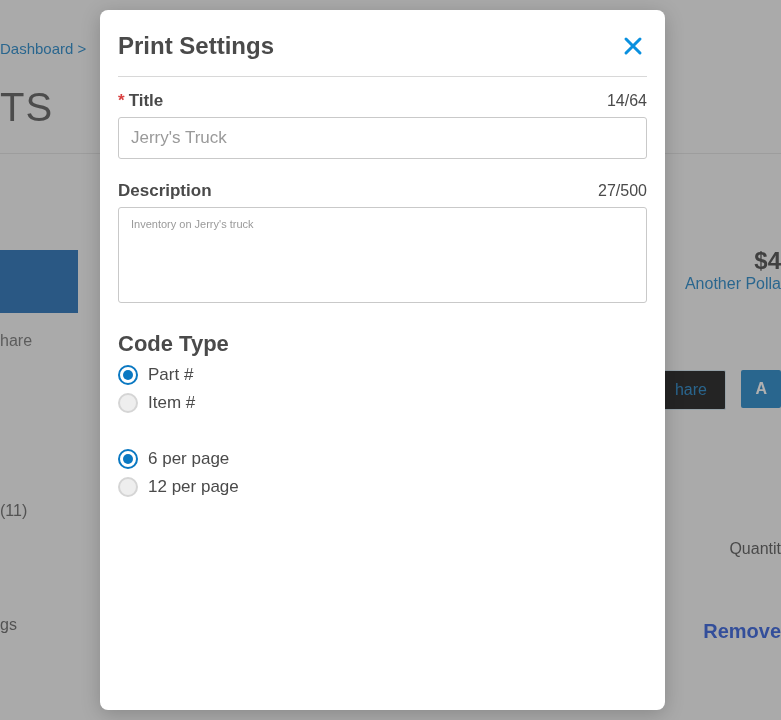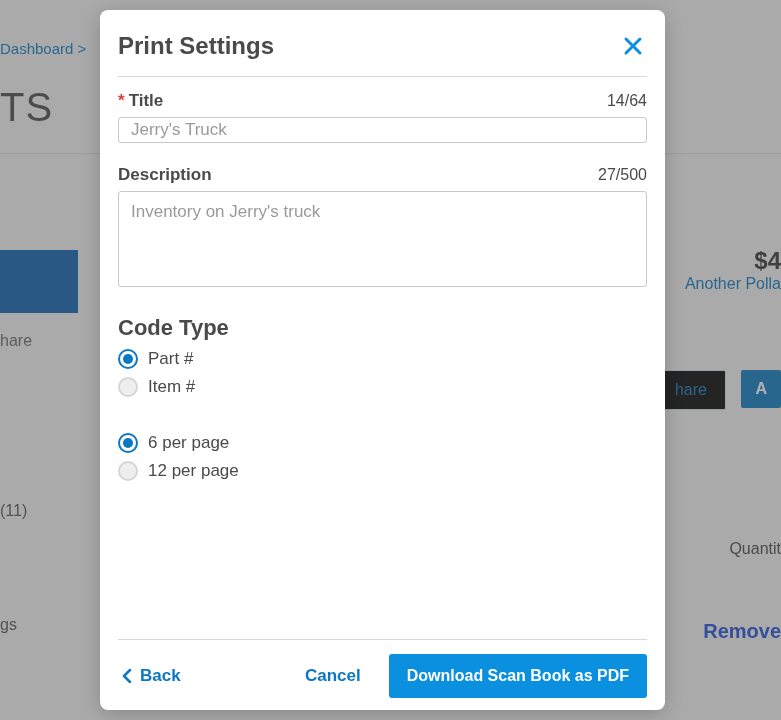"Jerry's Truck" .text-input { padding: 2px 12px -> 10px 12px }
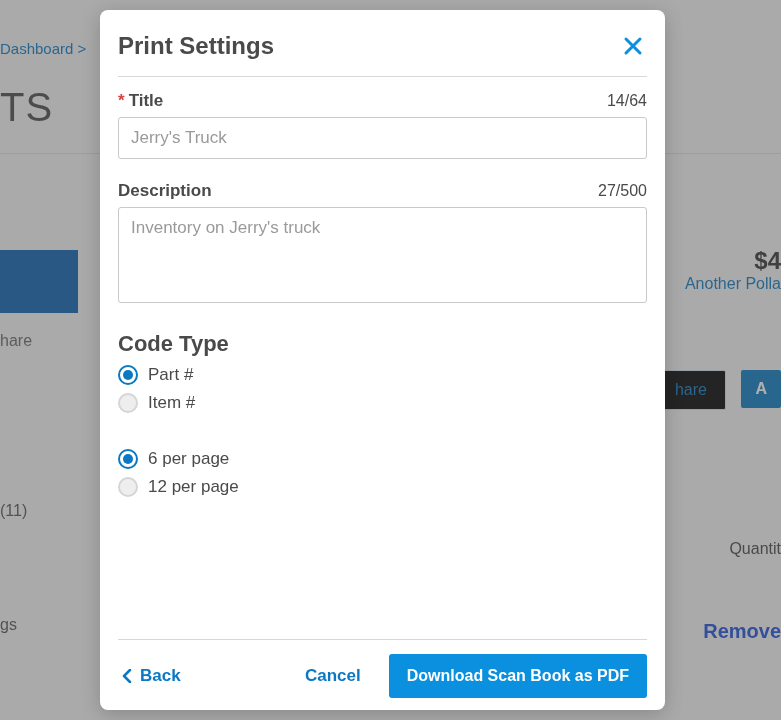"Inventory on Jerry's truck" .textarea { font-size: 17px -> 11px }
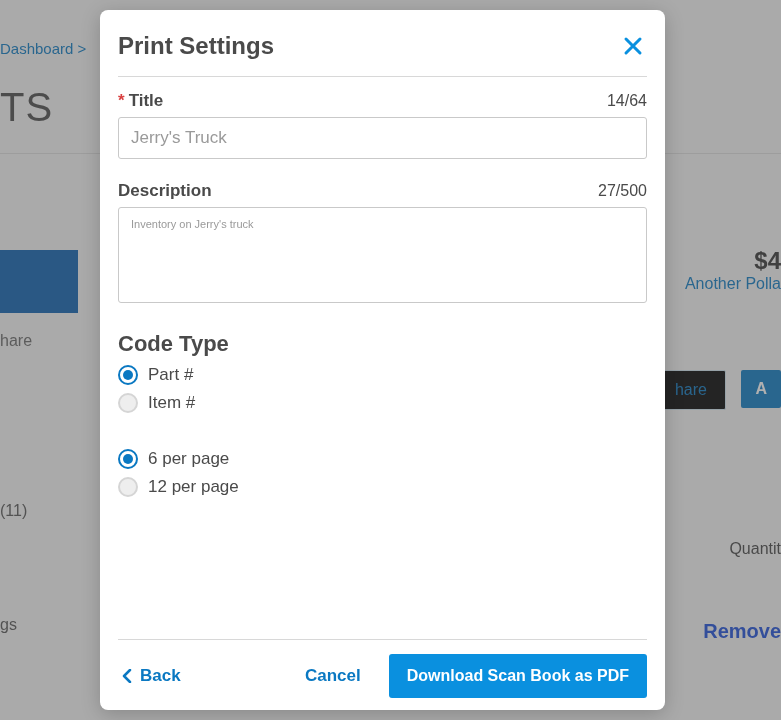"Back" div.modal-footer { html: <div> <div> <svg> <path></path> </svg> <span>Back</span> </div> <div> <div>Cancel</div> <button>Download Scan Book as PDF</button> </div> </div> -> none }
